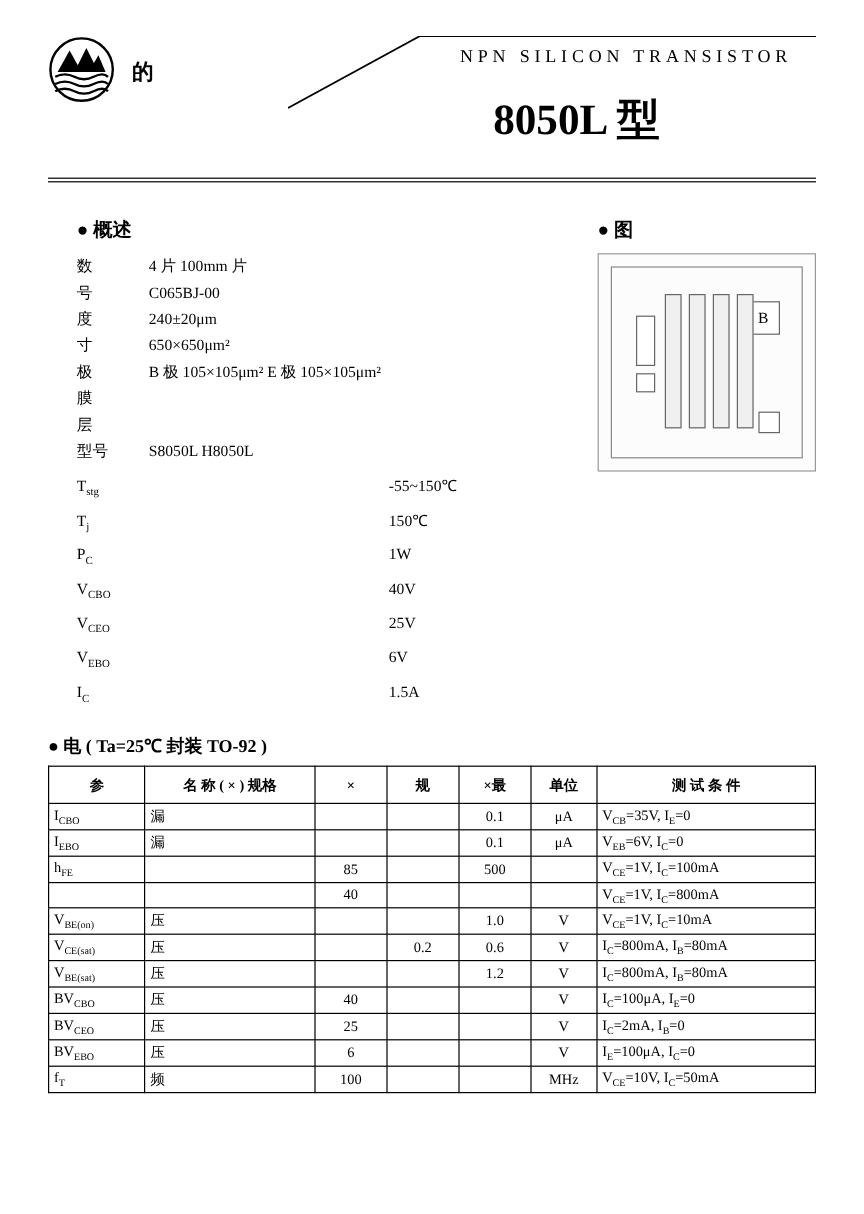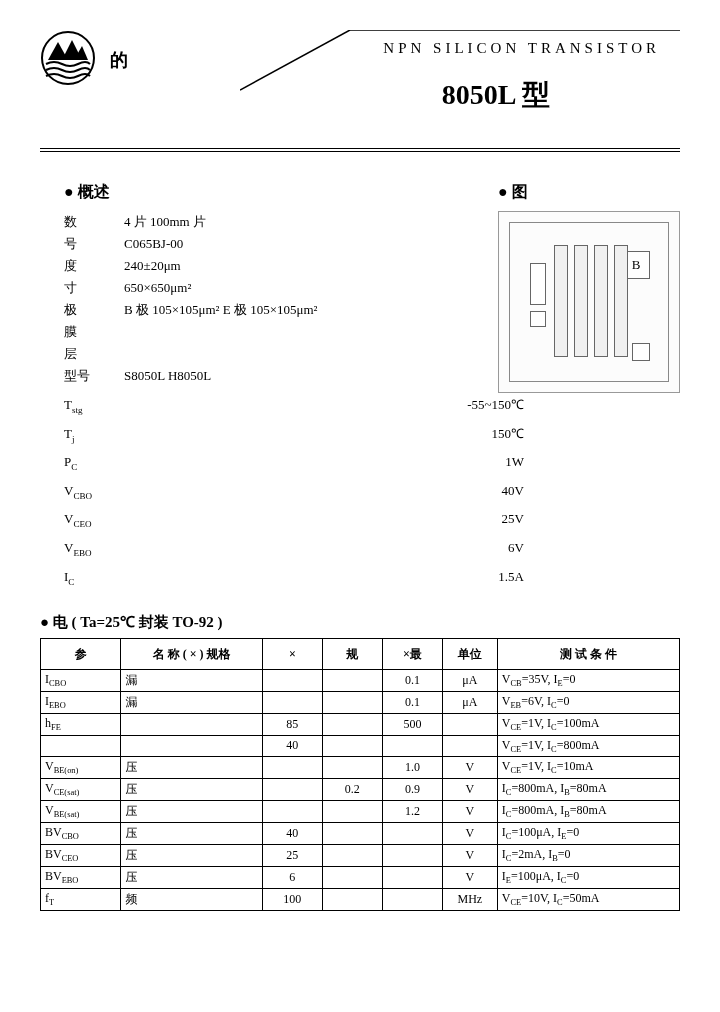"8050L 型" .title-big { font-size: 28px -> 36px }
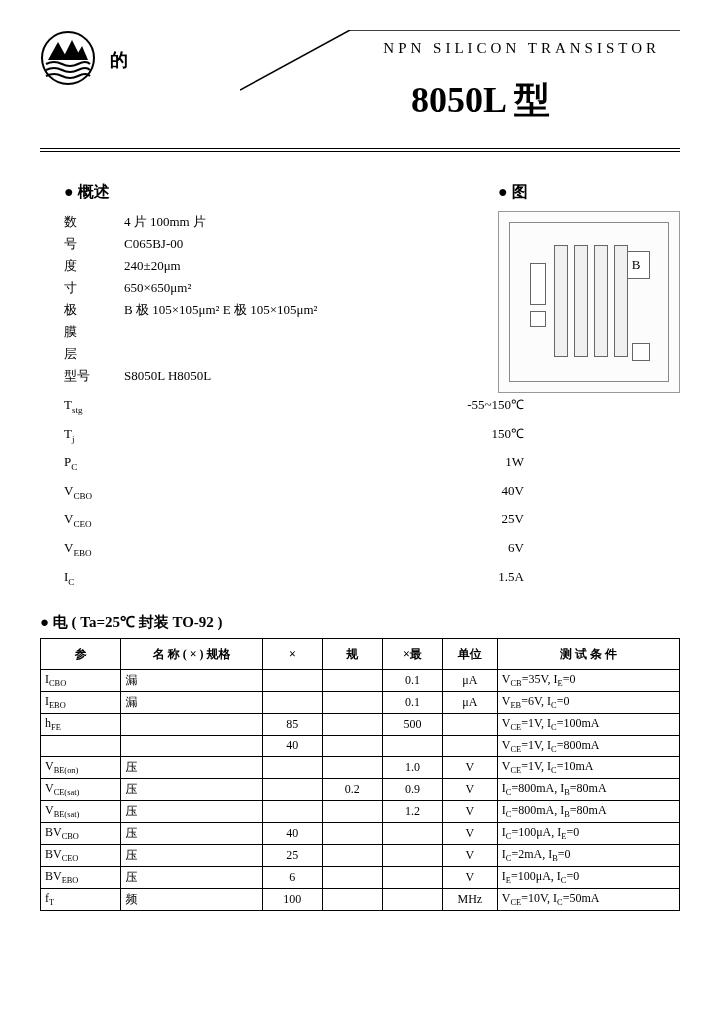"-55~150℃" .rating-val { text-align: right -> none }
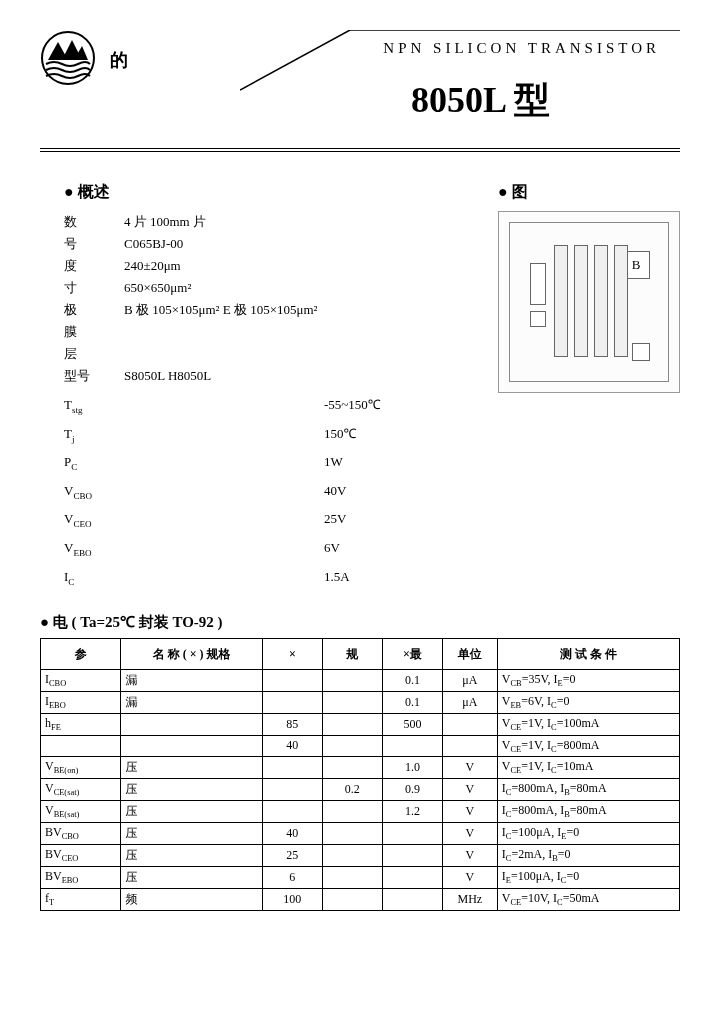"0.9" td.tc { text: 0.9 -> 0.6 }
